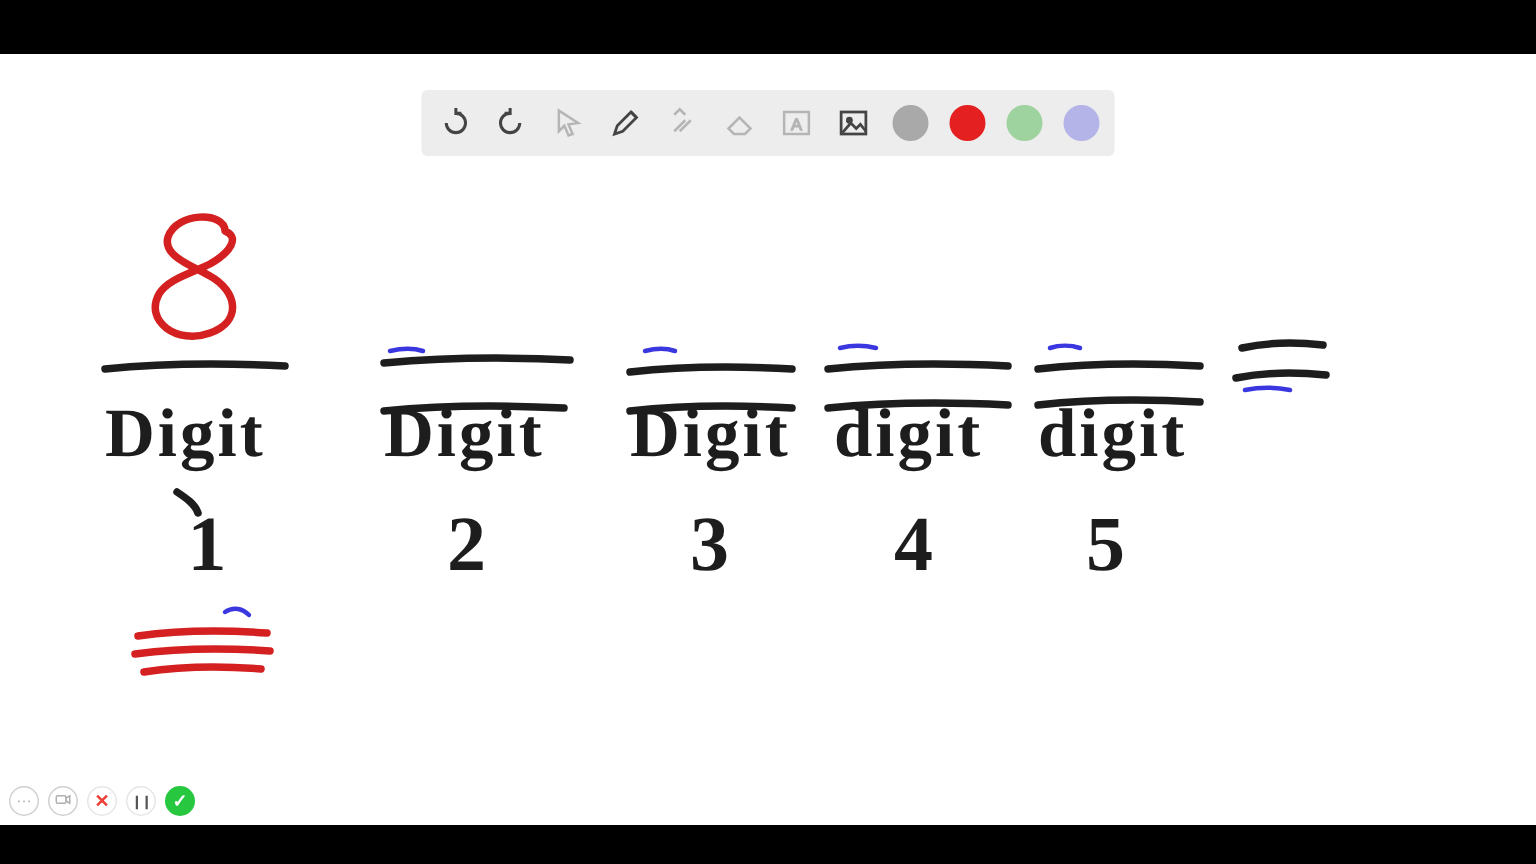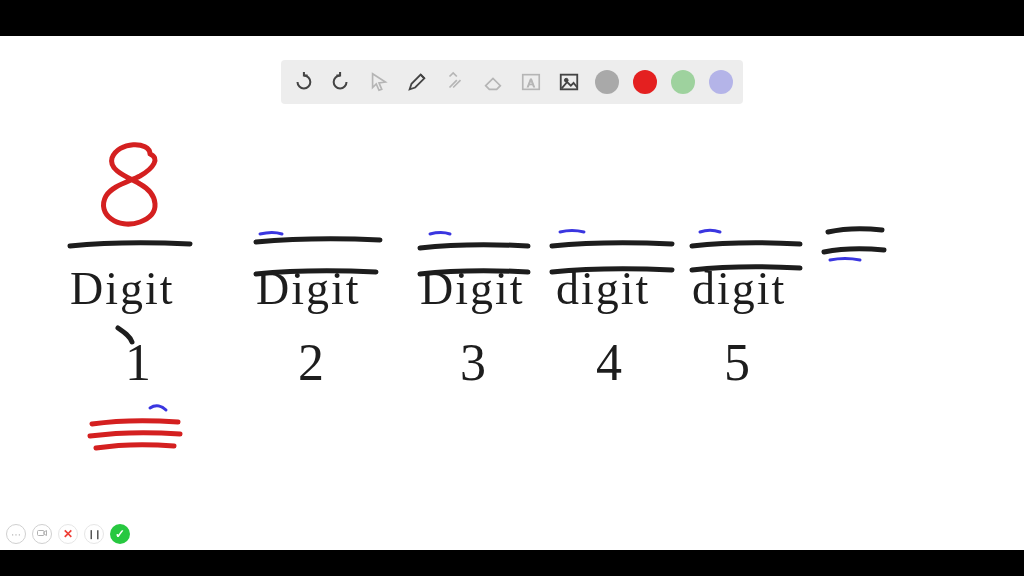"Digit" .canvas-layer { font-weight: none -> bold }
